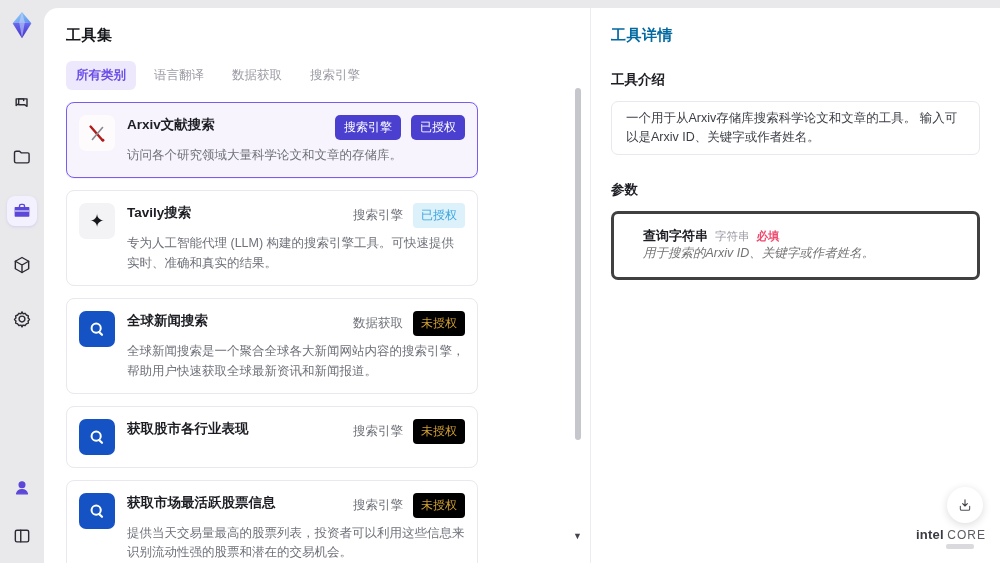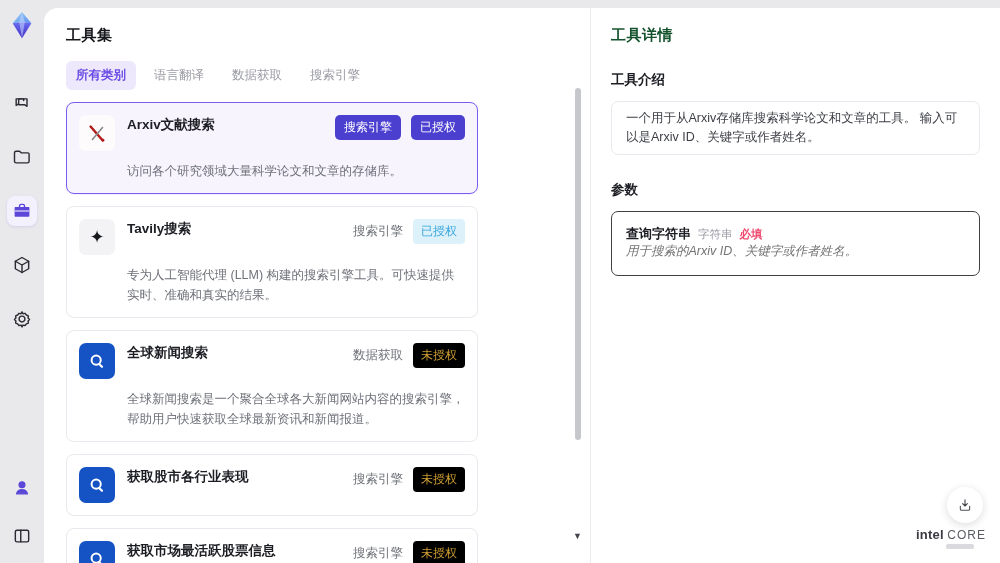"工具详情" .detail-title { color: #14532d -> #0369a1 }
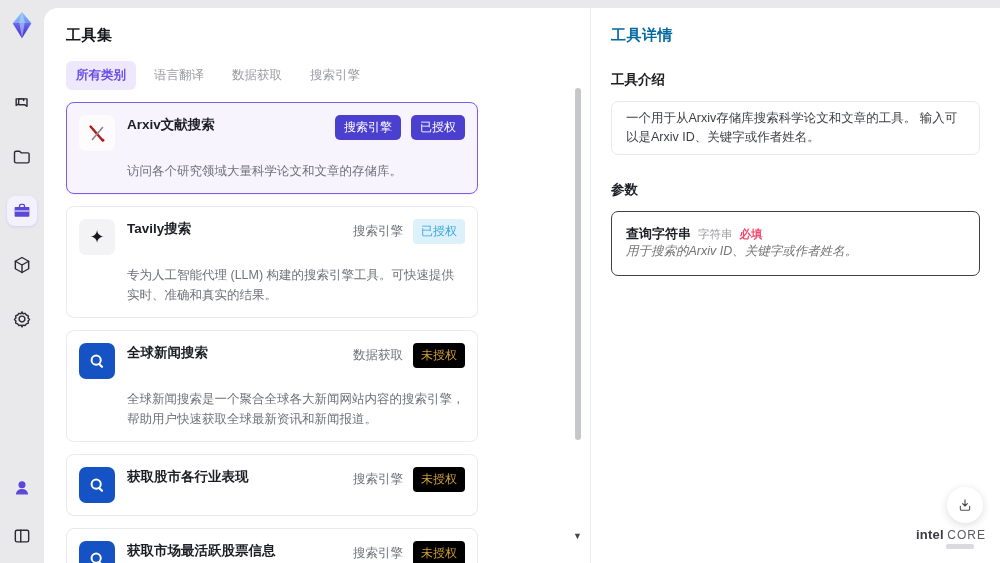"访问各个研究领域大量科学论文和文章的存储库。" .card-desc { margin-top: 22px -> 6px }
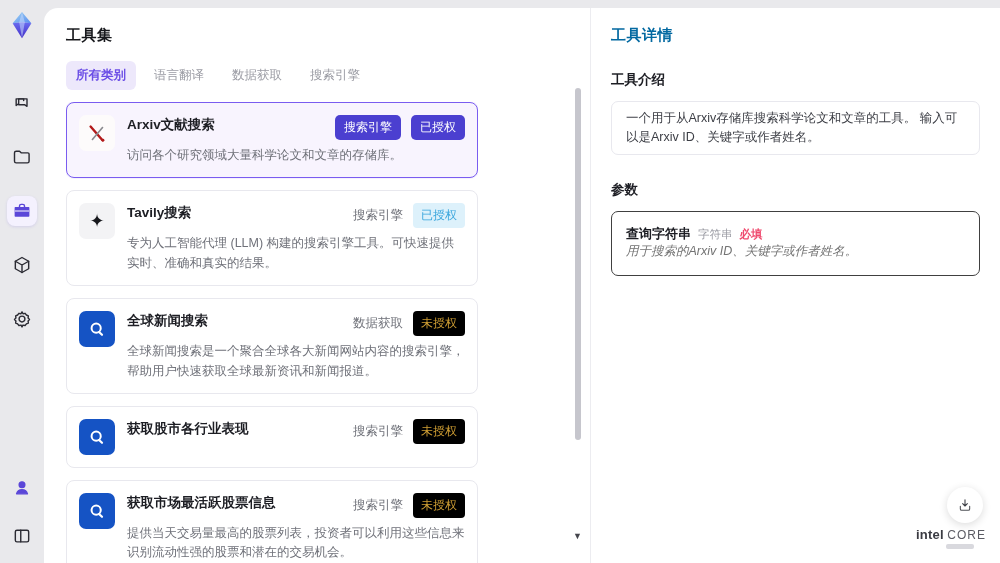"查询字符串" .param-box { border: 1px solid #404040 -> 3px solid #404040; padding: 13px 14px 15px 14px -> 13px 14px 15px 29px }
